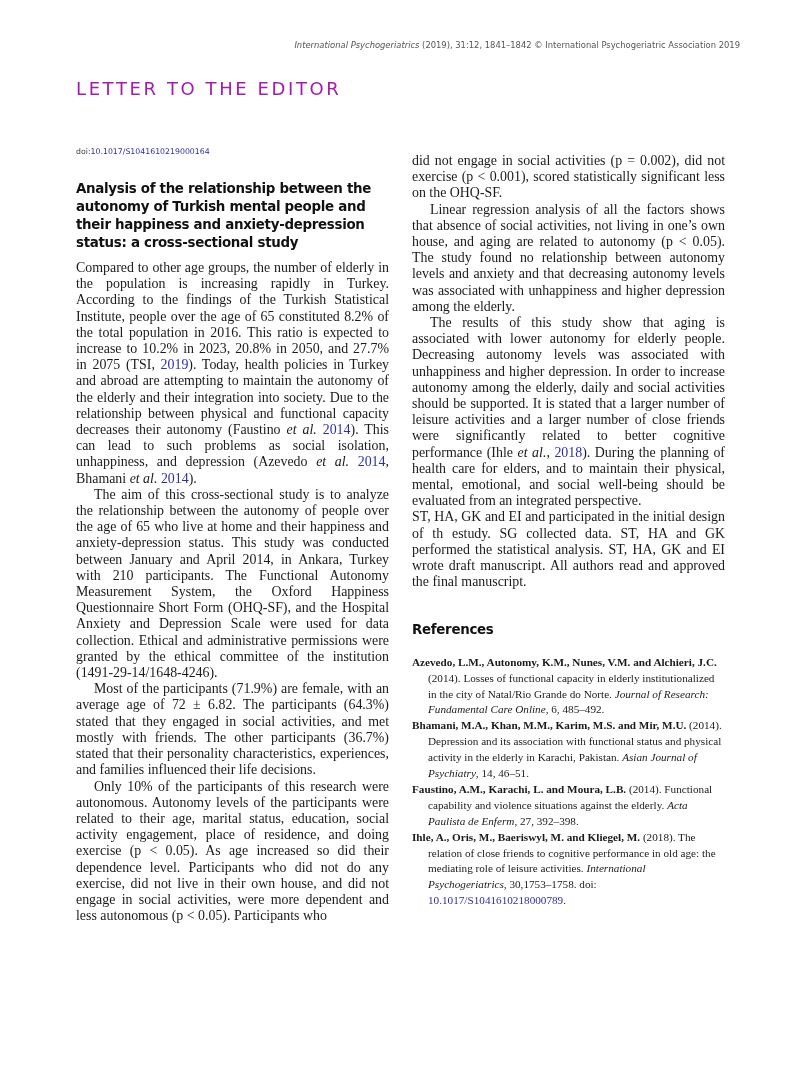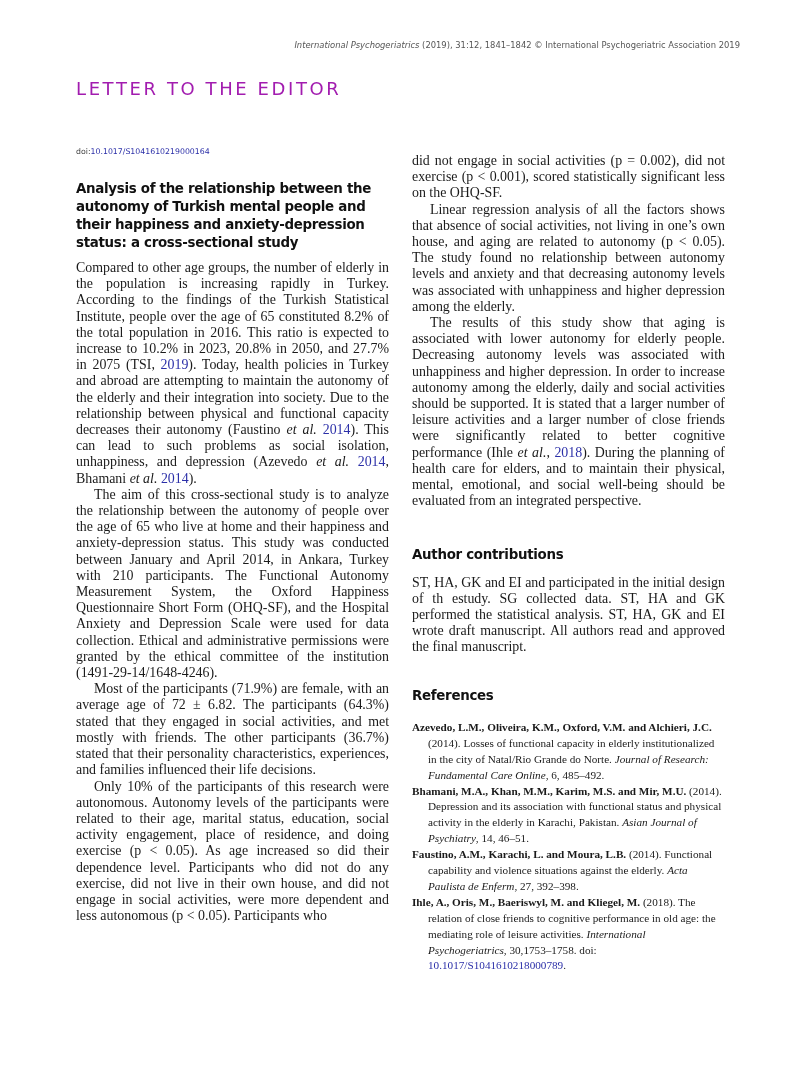"Author contributions" h2.heading { html: <h2>Author contributions</h2> -> none }
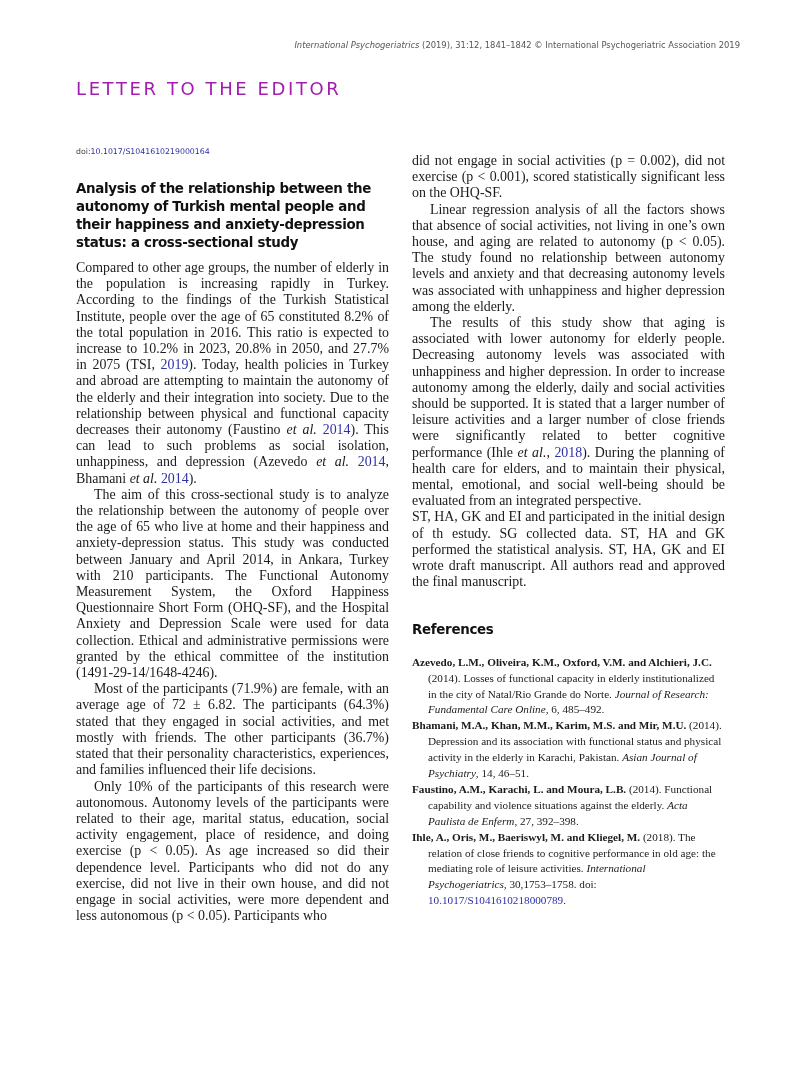"Azevedo, L.M., Oliveira, K.M., Oxford," b { text: Oliveira, K.M., Oxford -> Autonomy, K.M., Nunes }
